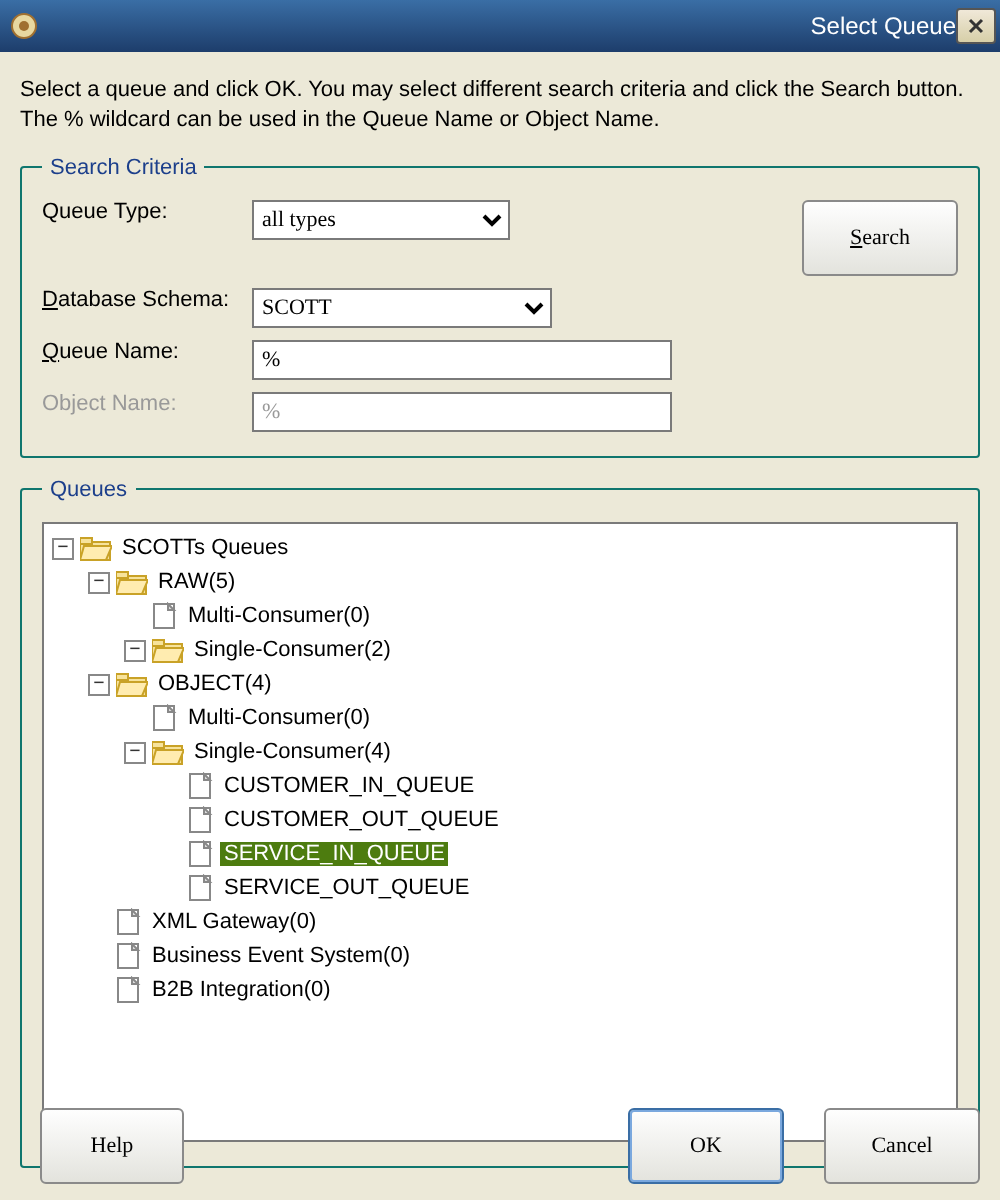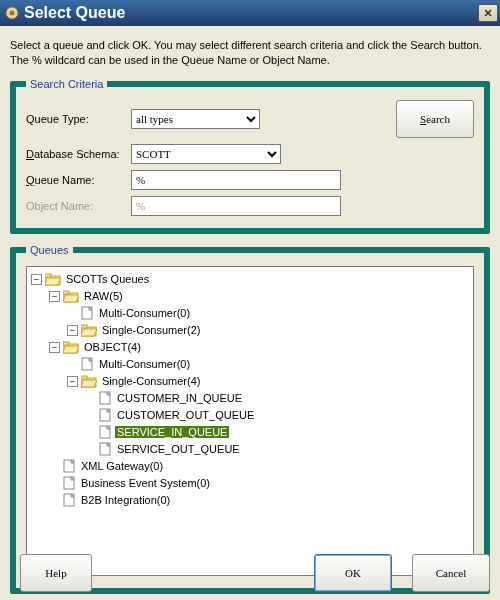"Select Queue" .titlebar-title { font-size: 16px -> 12px; font-weight: bold -> normal; text-align: none -> right }
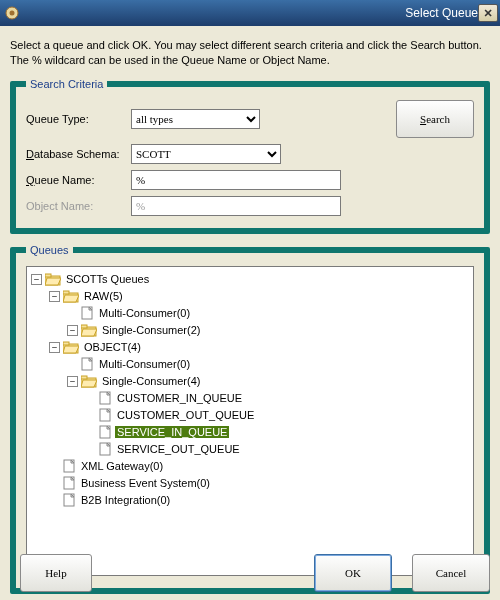"Search Criteria" fieldset { border: 6px solid #0f766e -> 1px solid #0f766e }
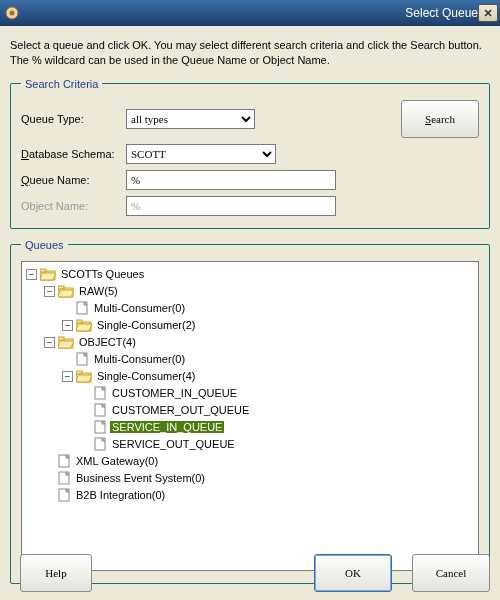"Queue Type:" .criteria-row { align-items: center -> none }
